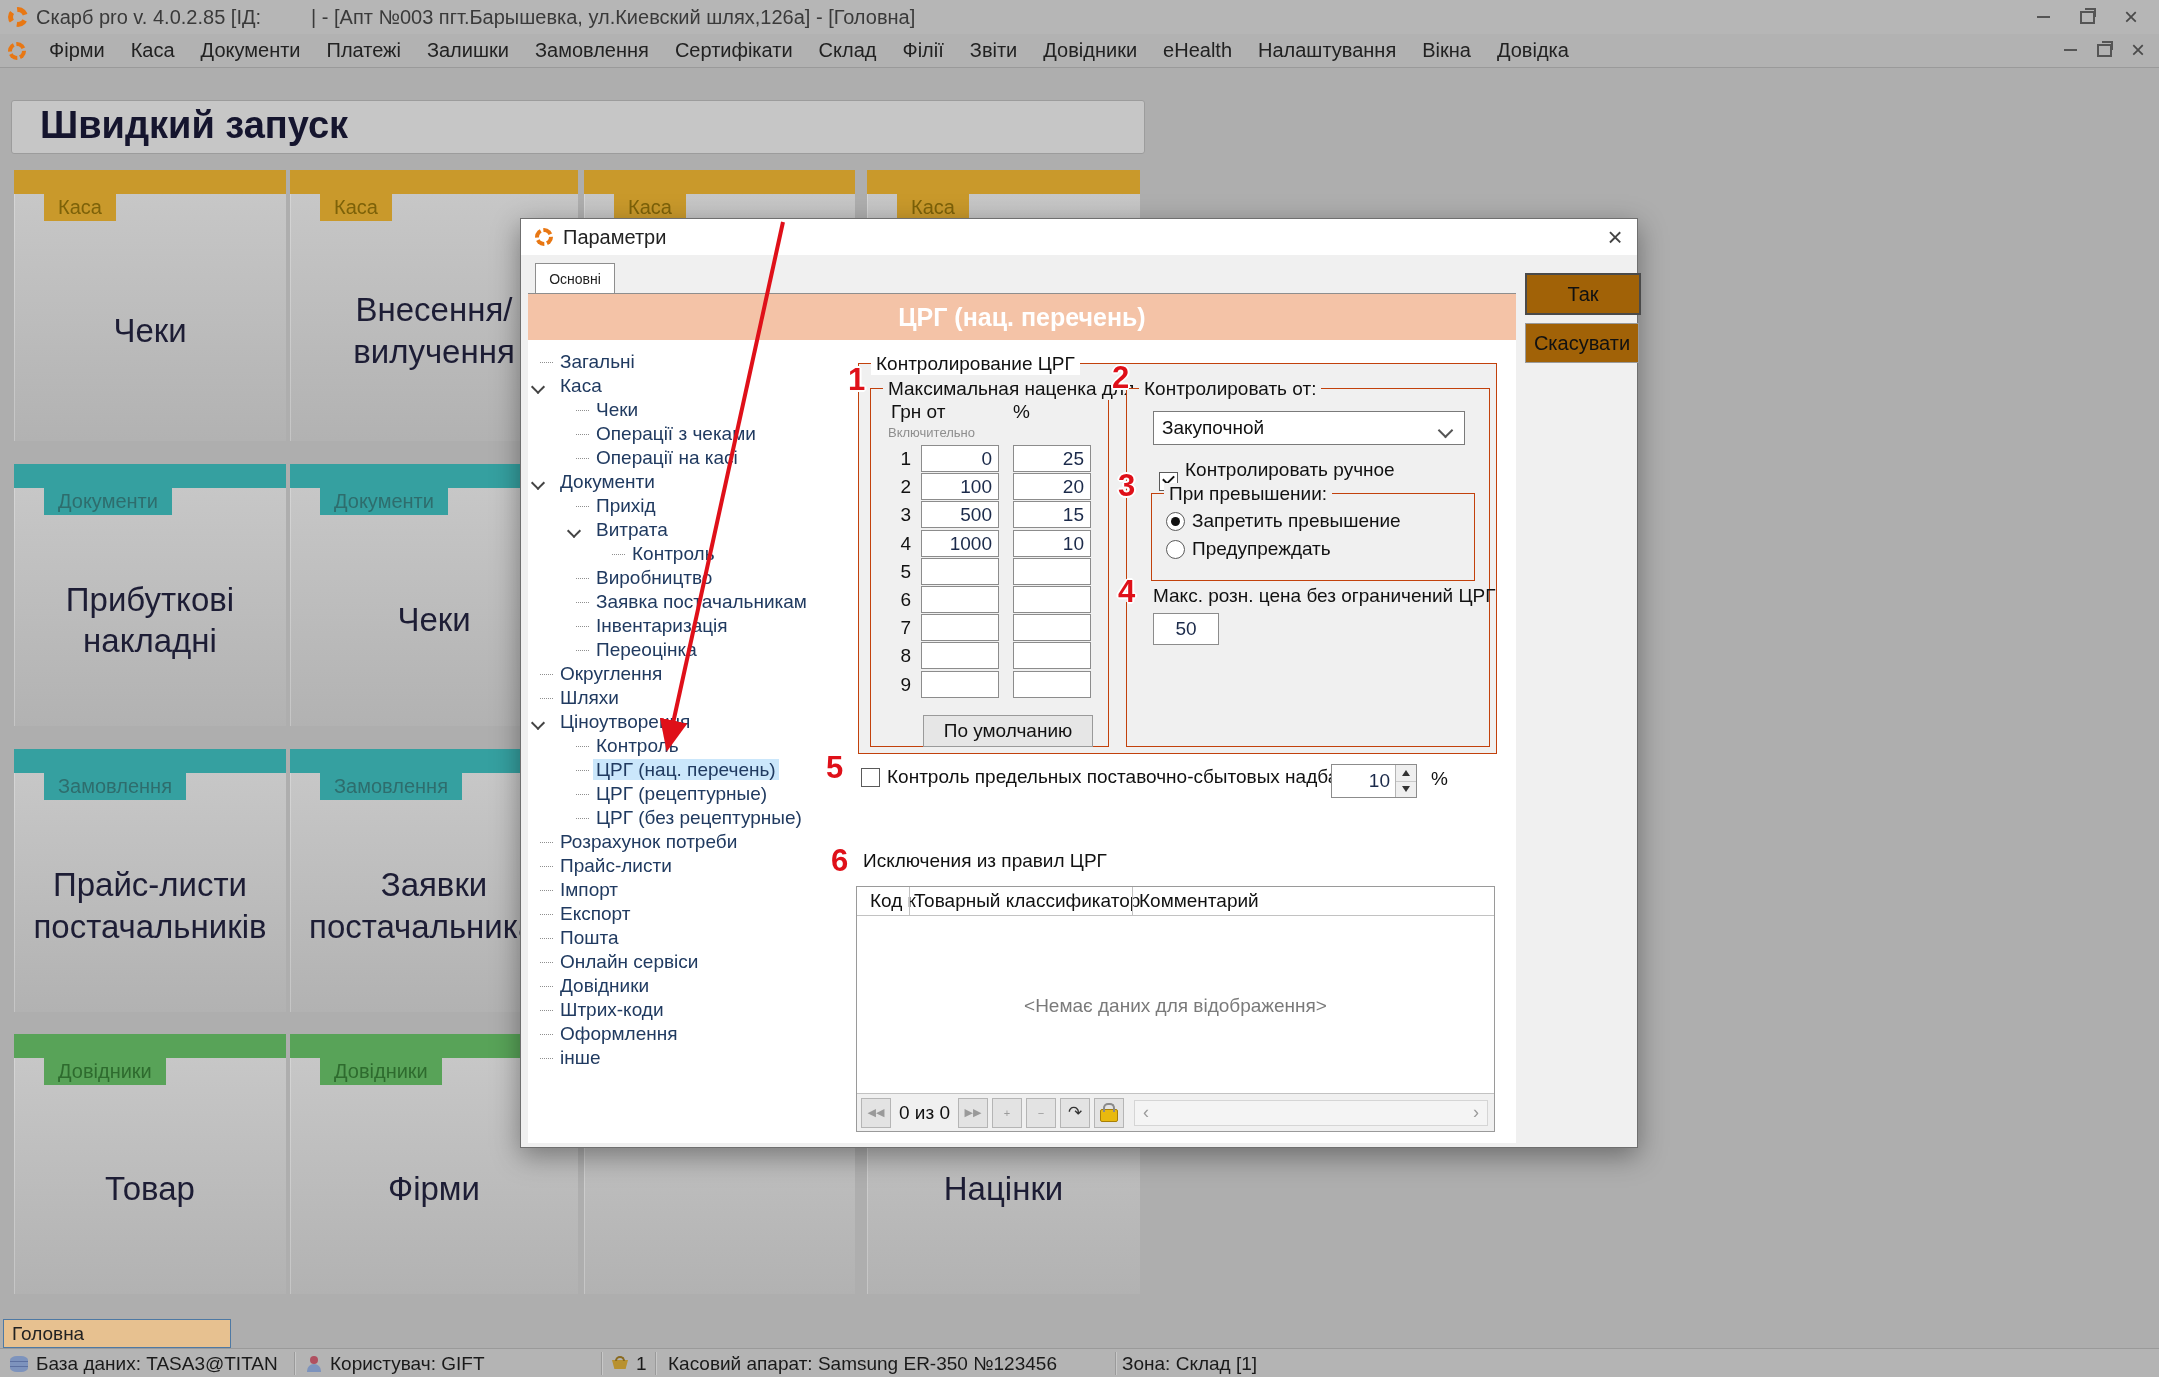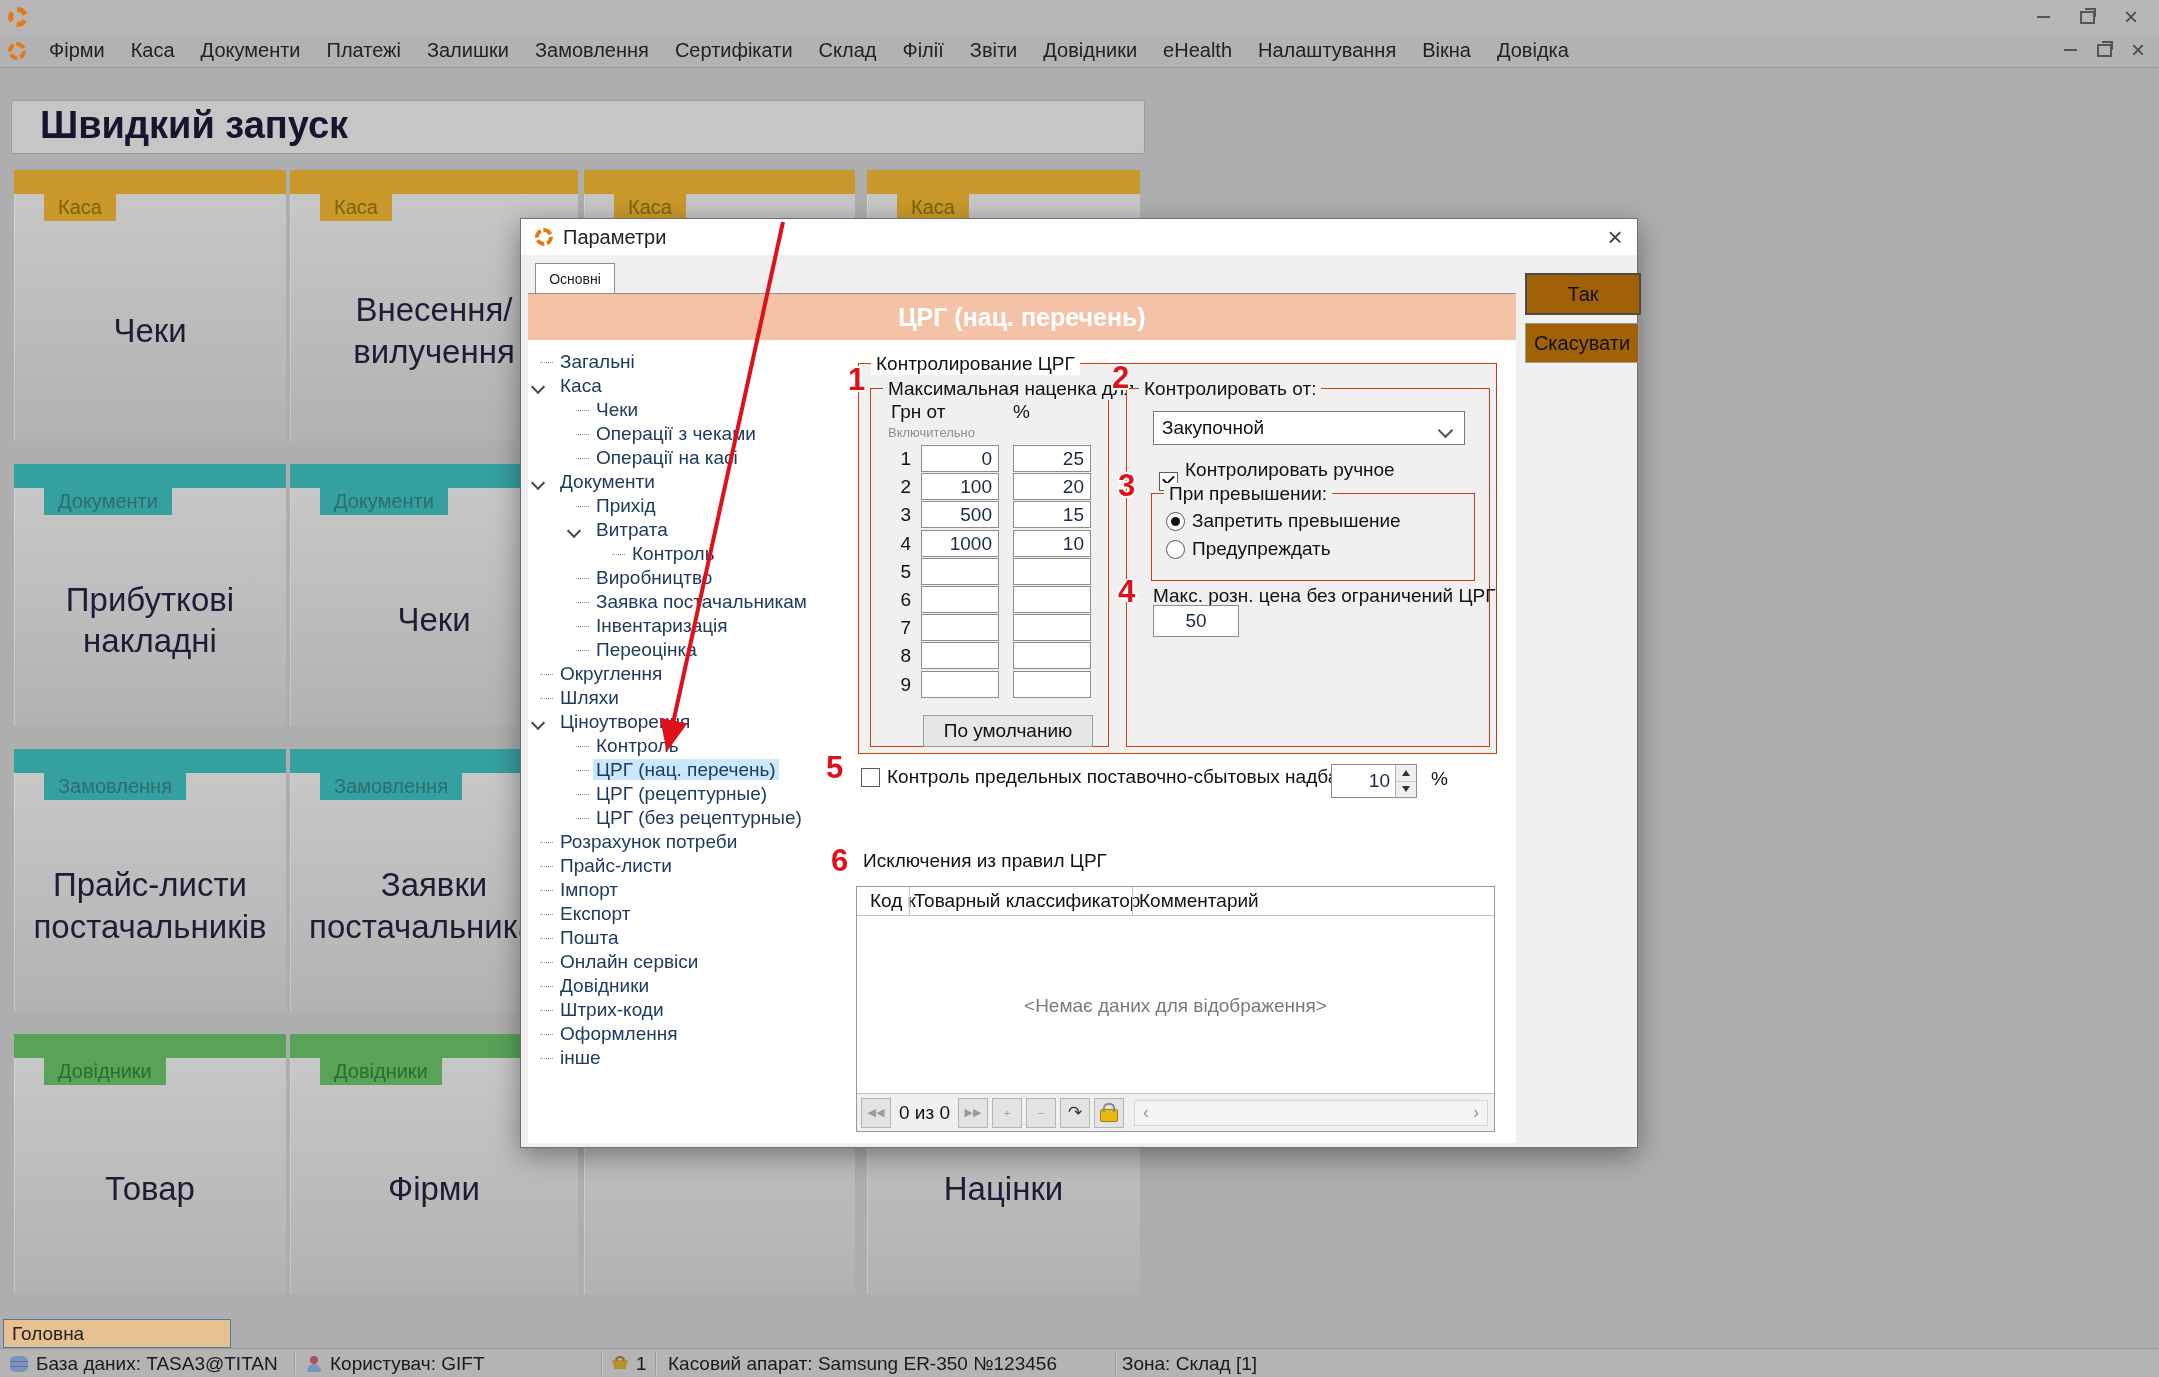"Скарб pro v. 4.0.2.85 [ІД:" div.title-text { html: none -> <div>Скарб pro v. 4.0.2.85 [ІД: | - [Апт №003 пгт.Барышевка, ул.Киевский шлях,126а] - [Головна]</div> }
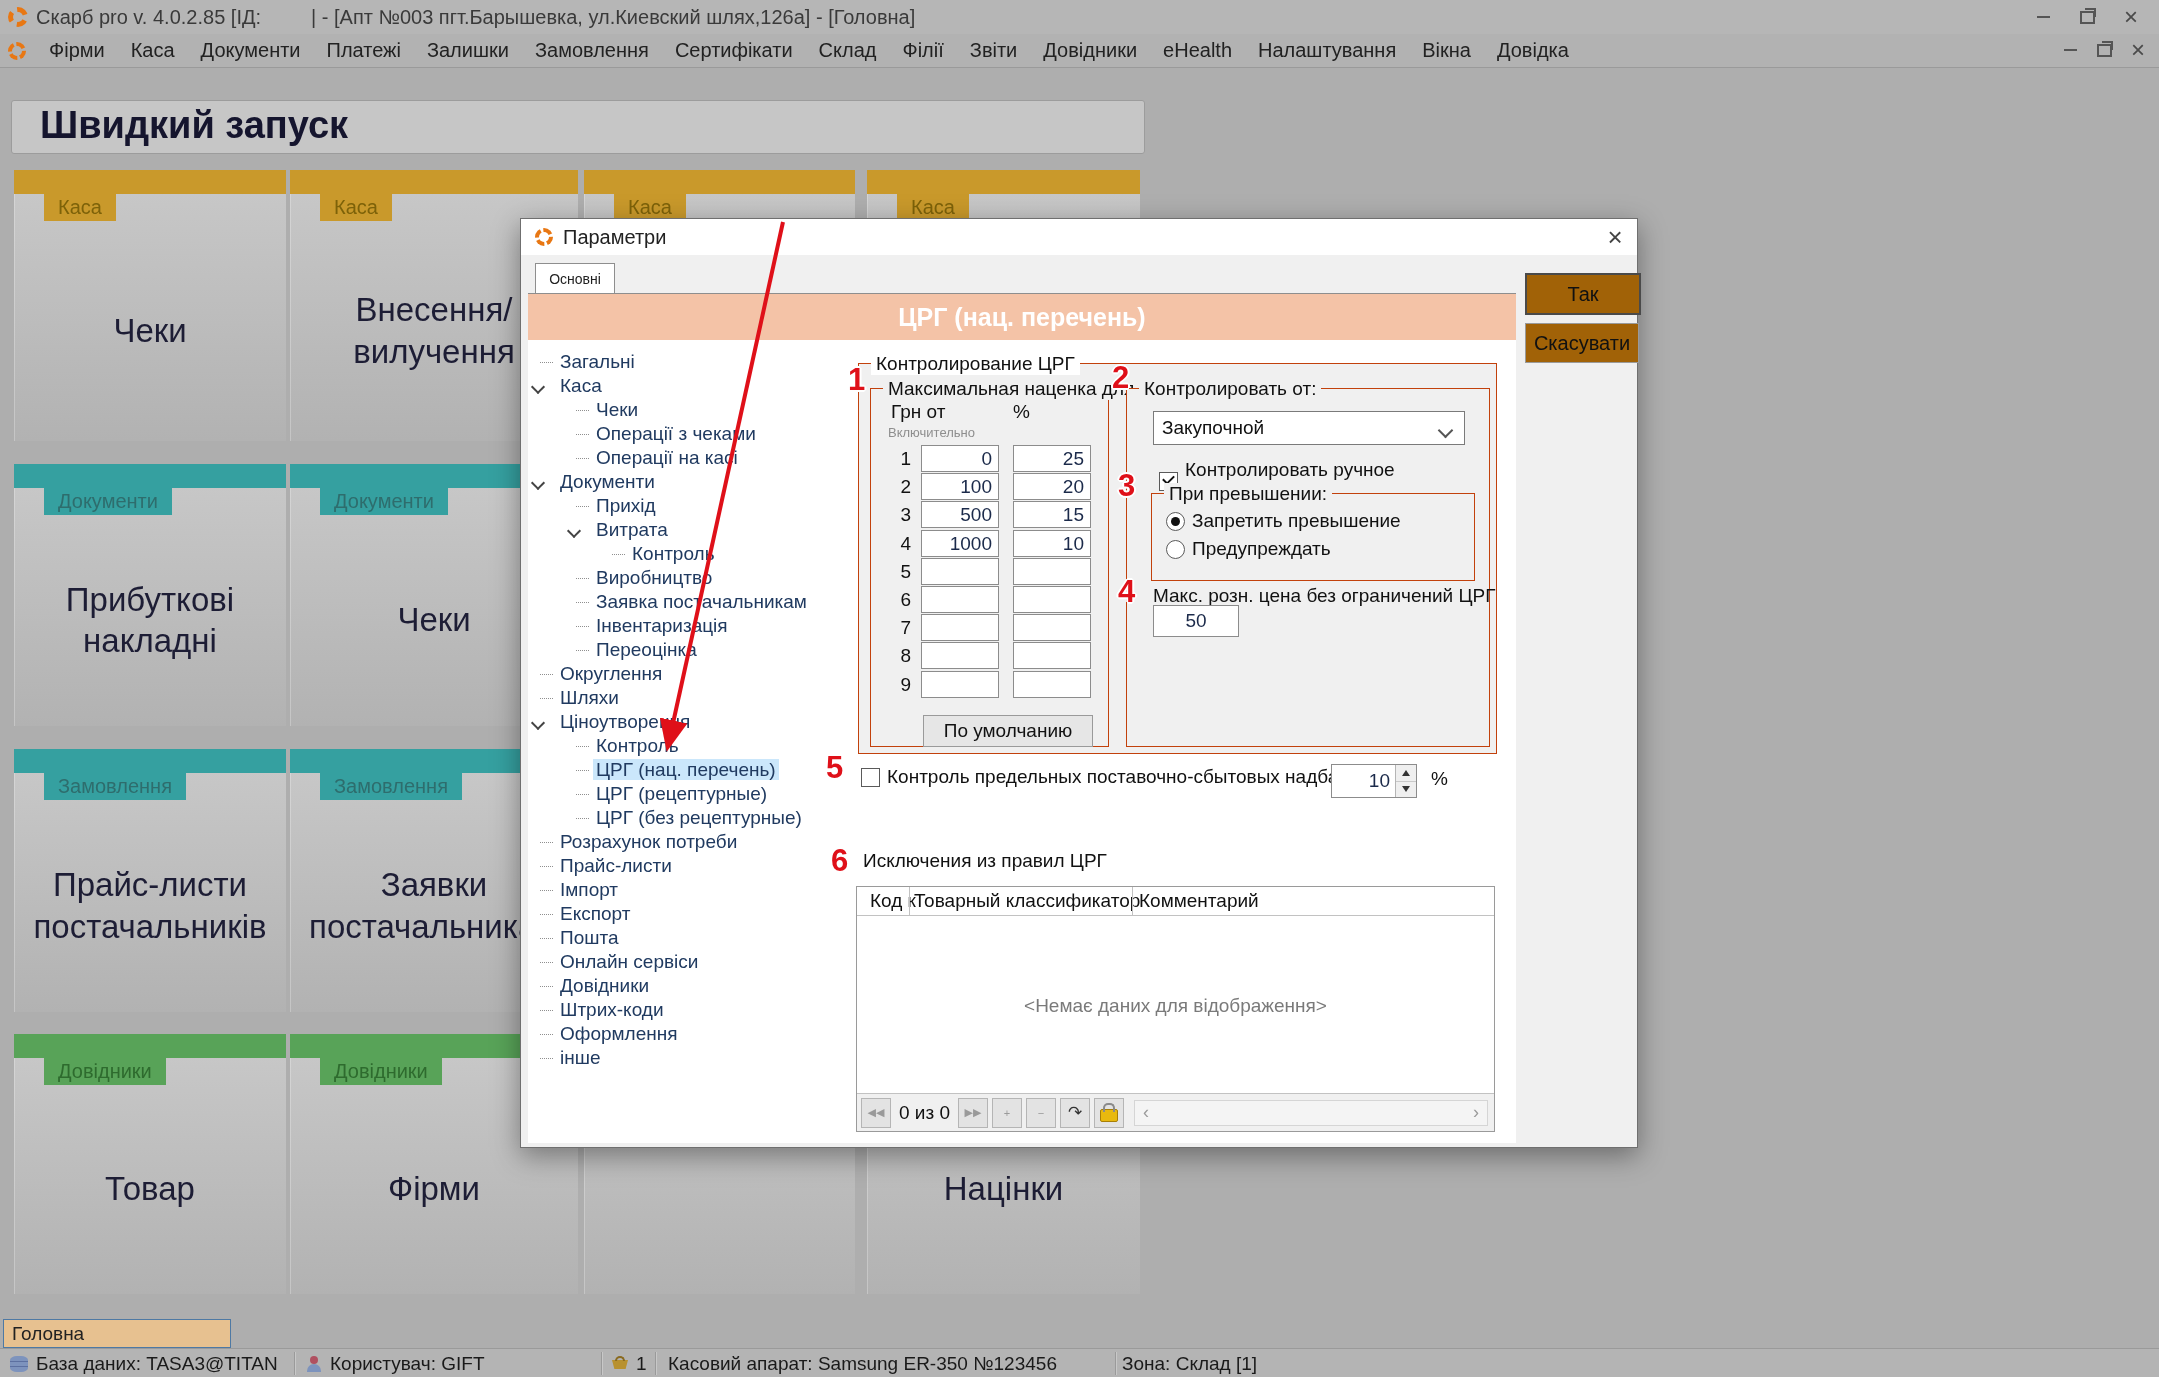"50" #input-50 { top: 216px -> 224px; width: 86px -> 66px }
